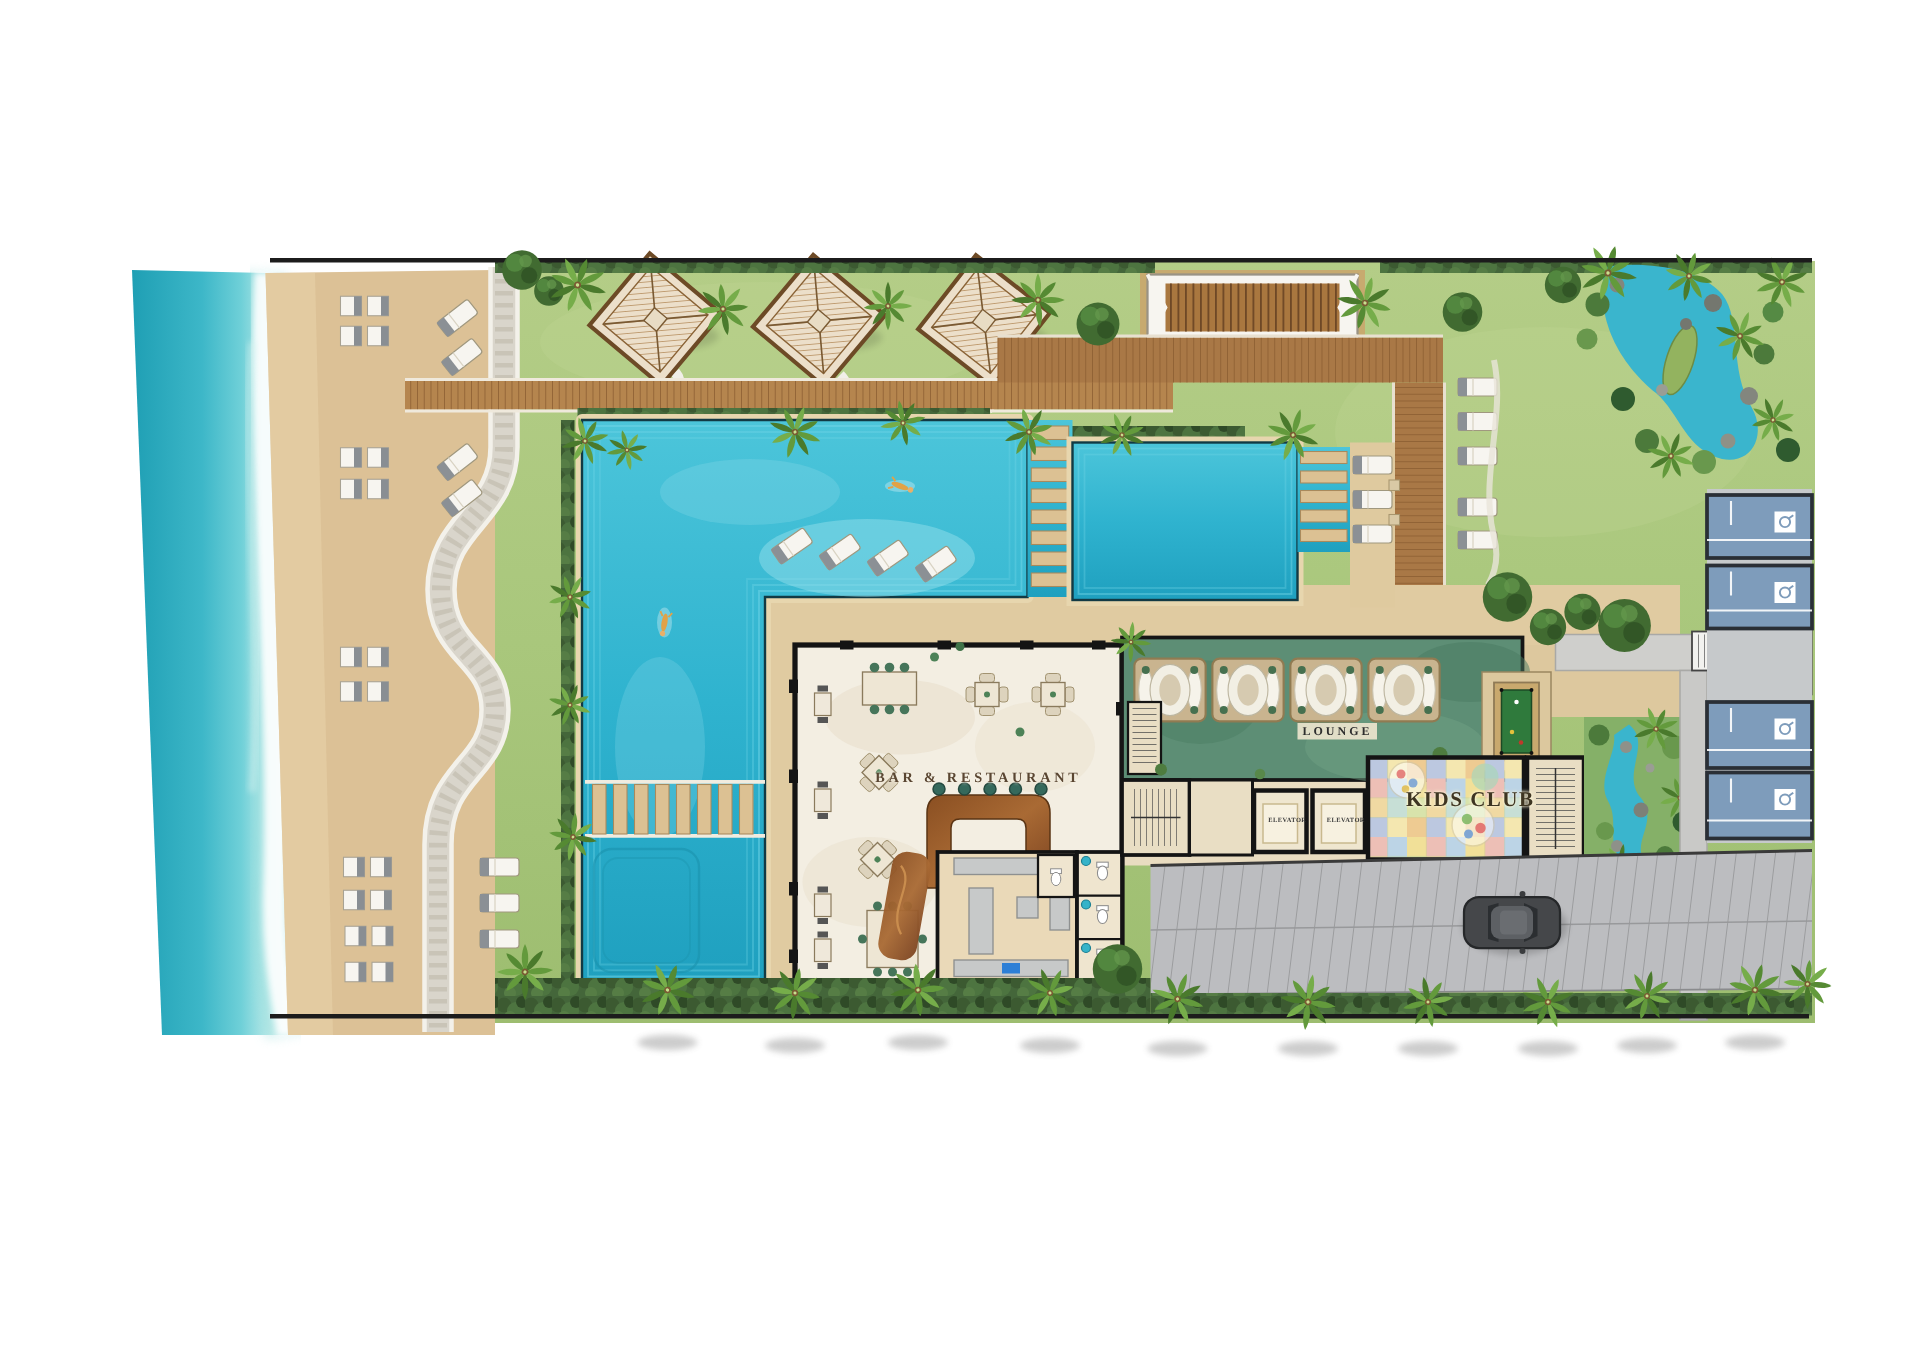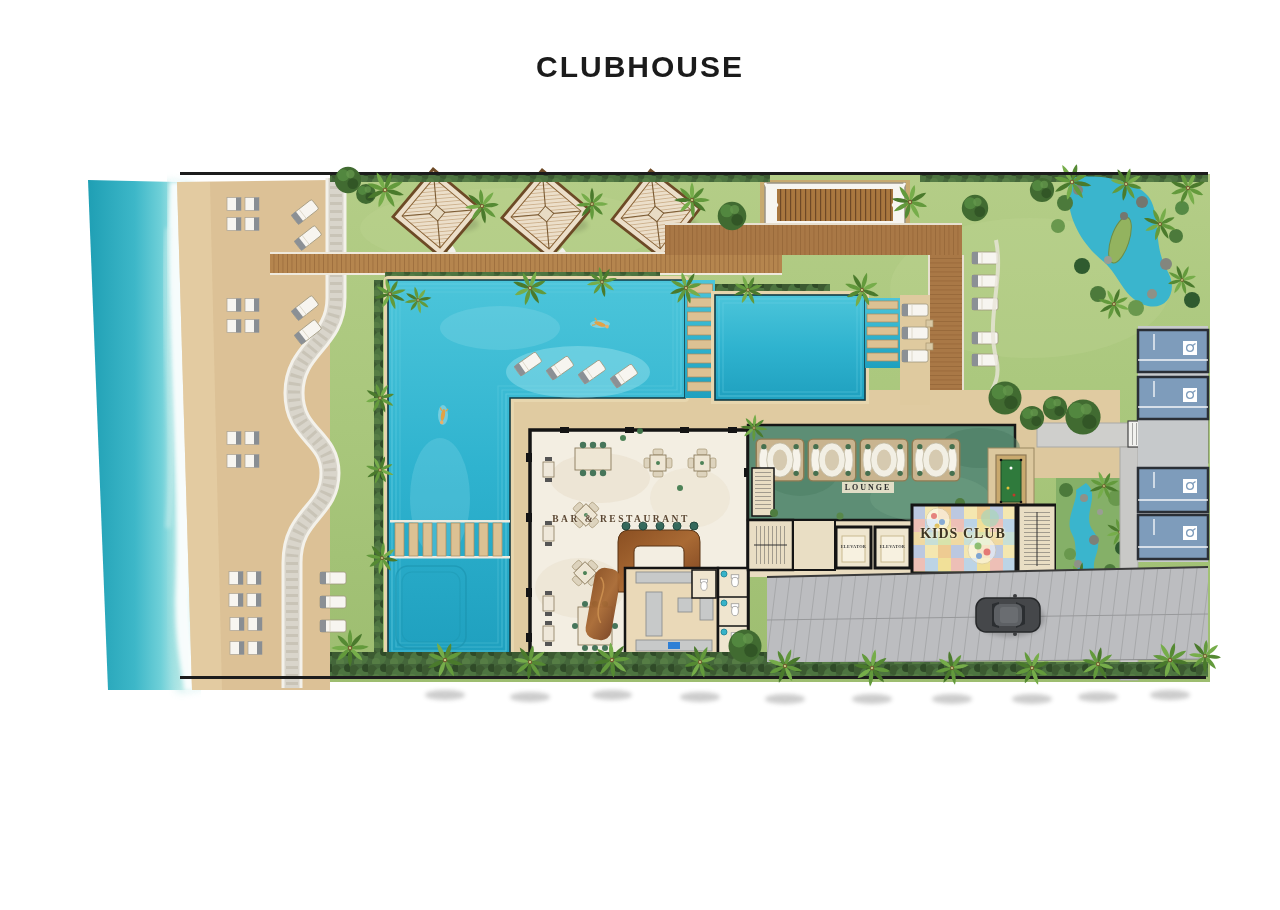"CLUBHOUSE" div.title { html: <div>CLUBHOUSE</div> -> none }
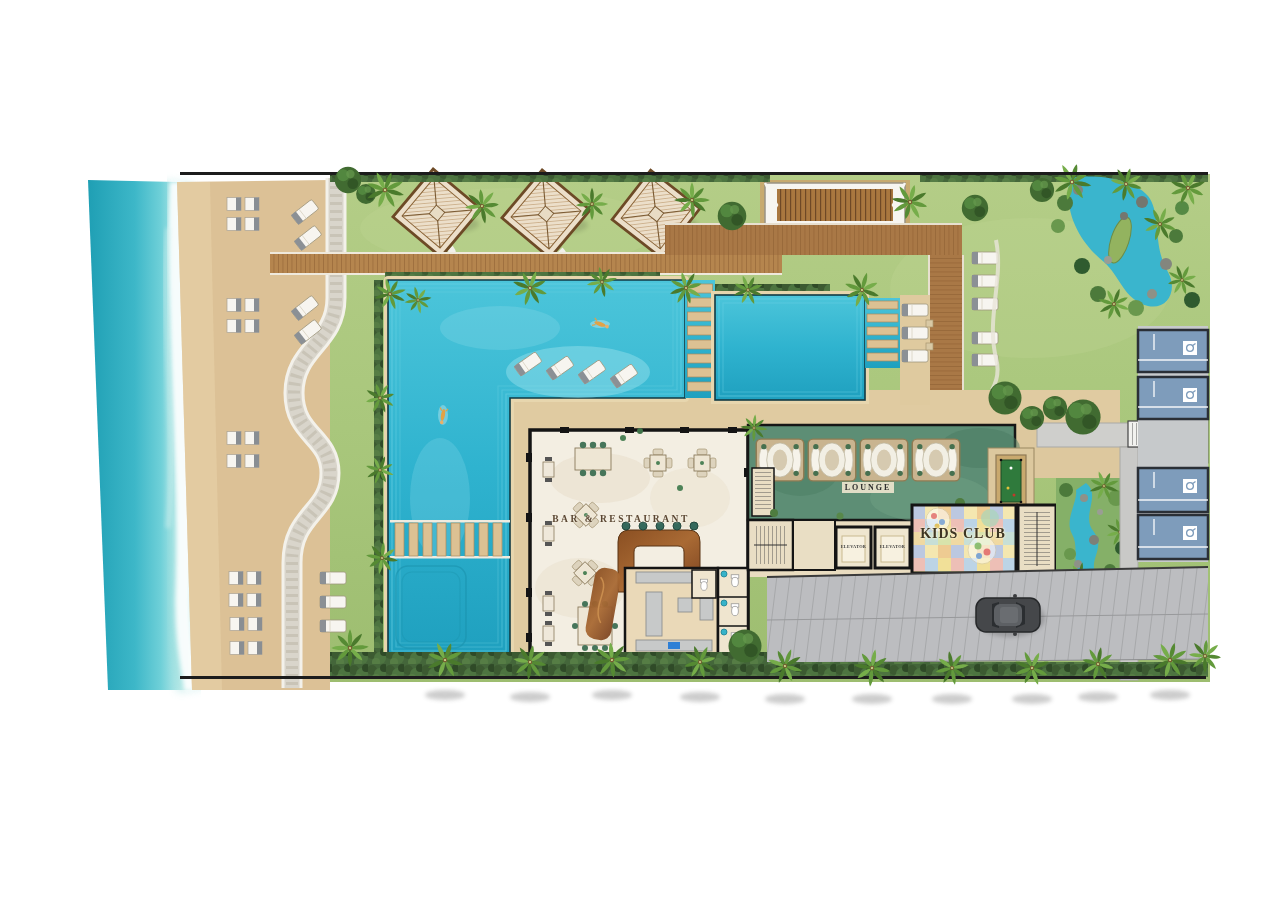"LOUNGE" .lbl { text-align: center -> right }
